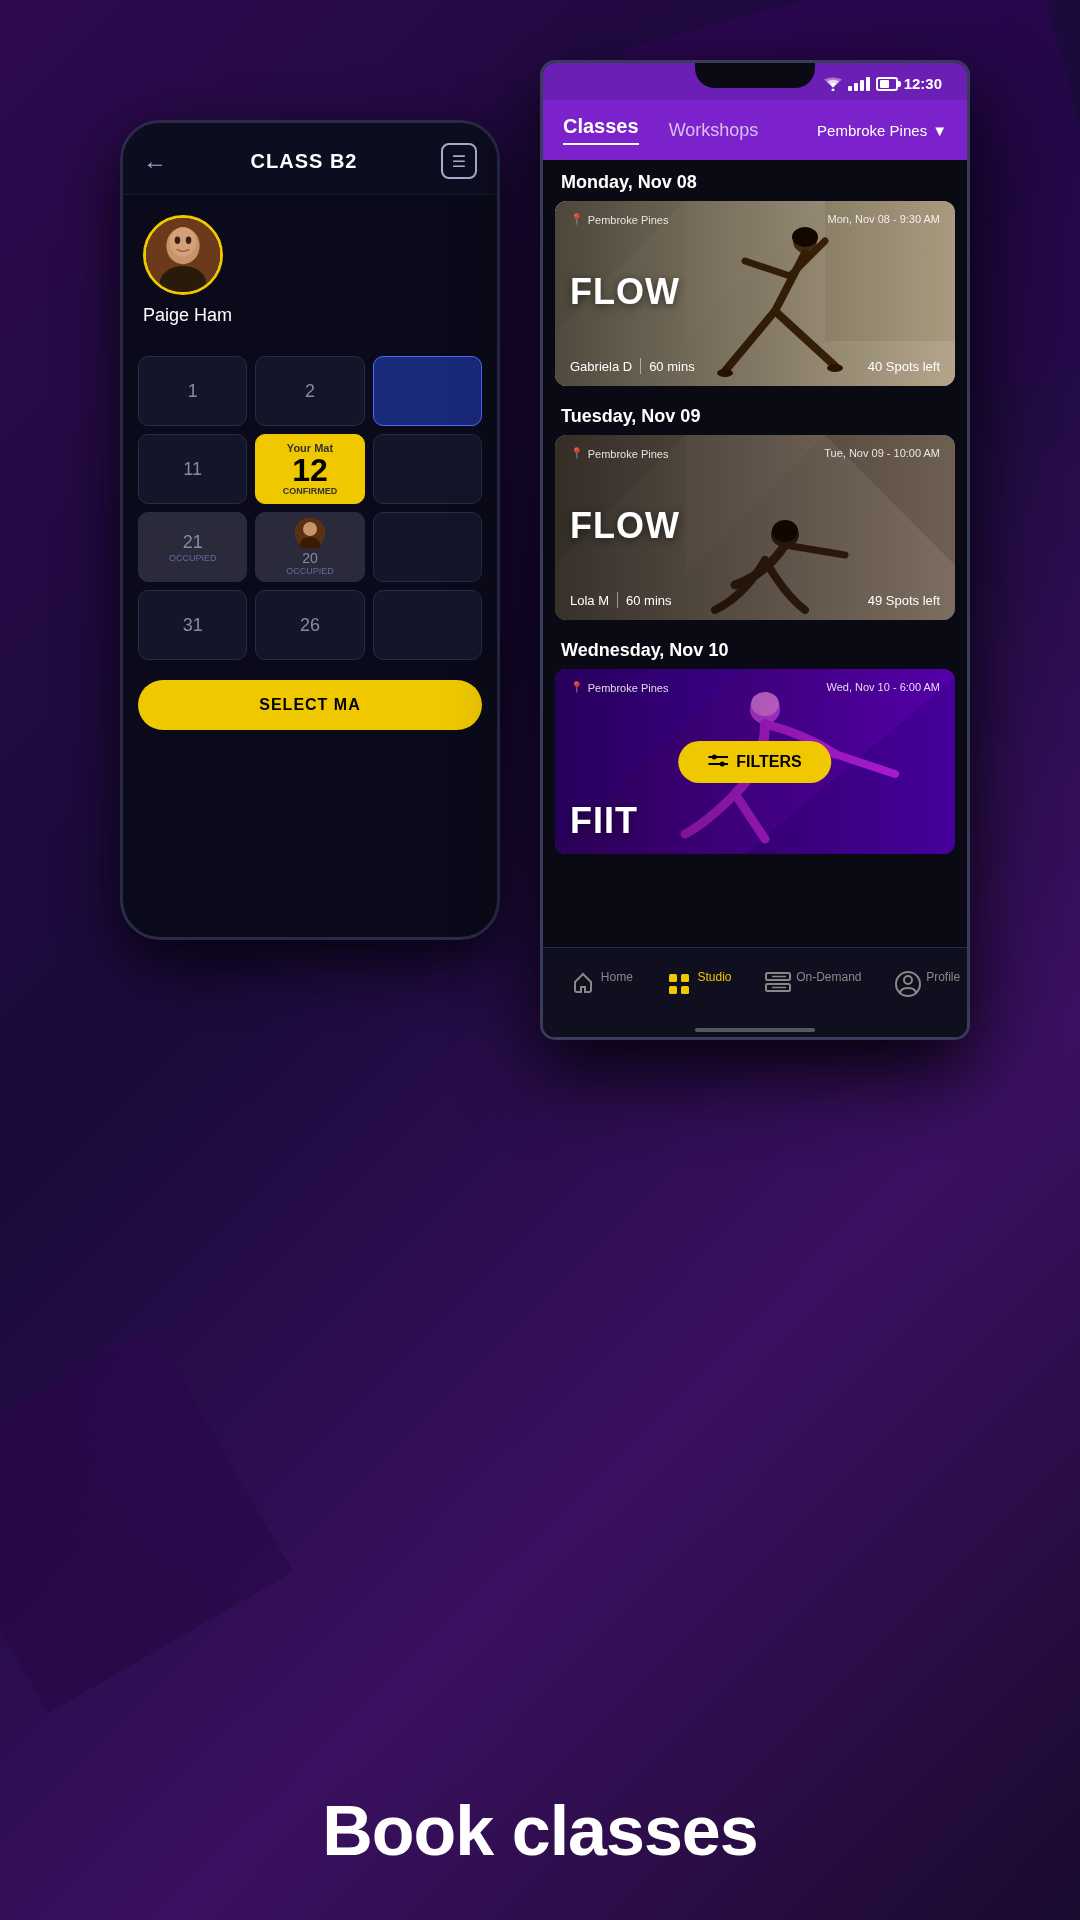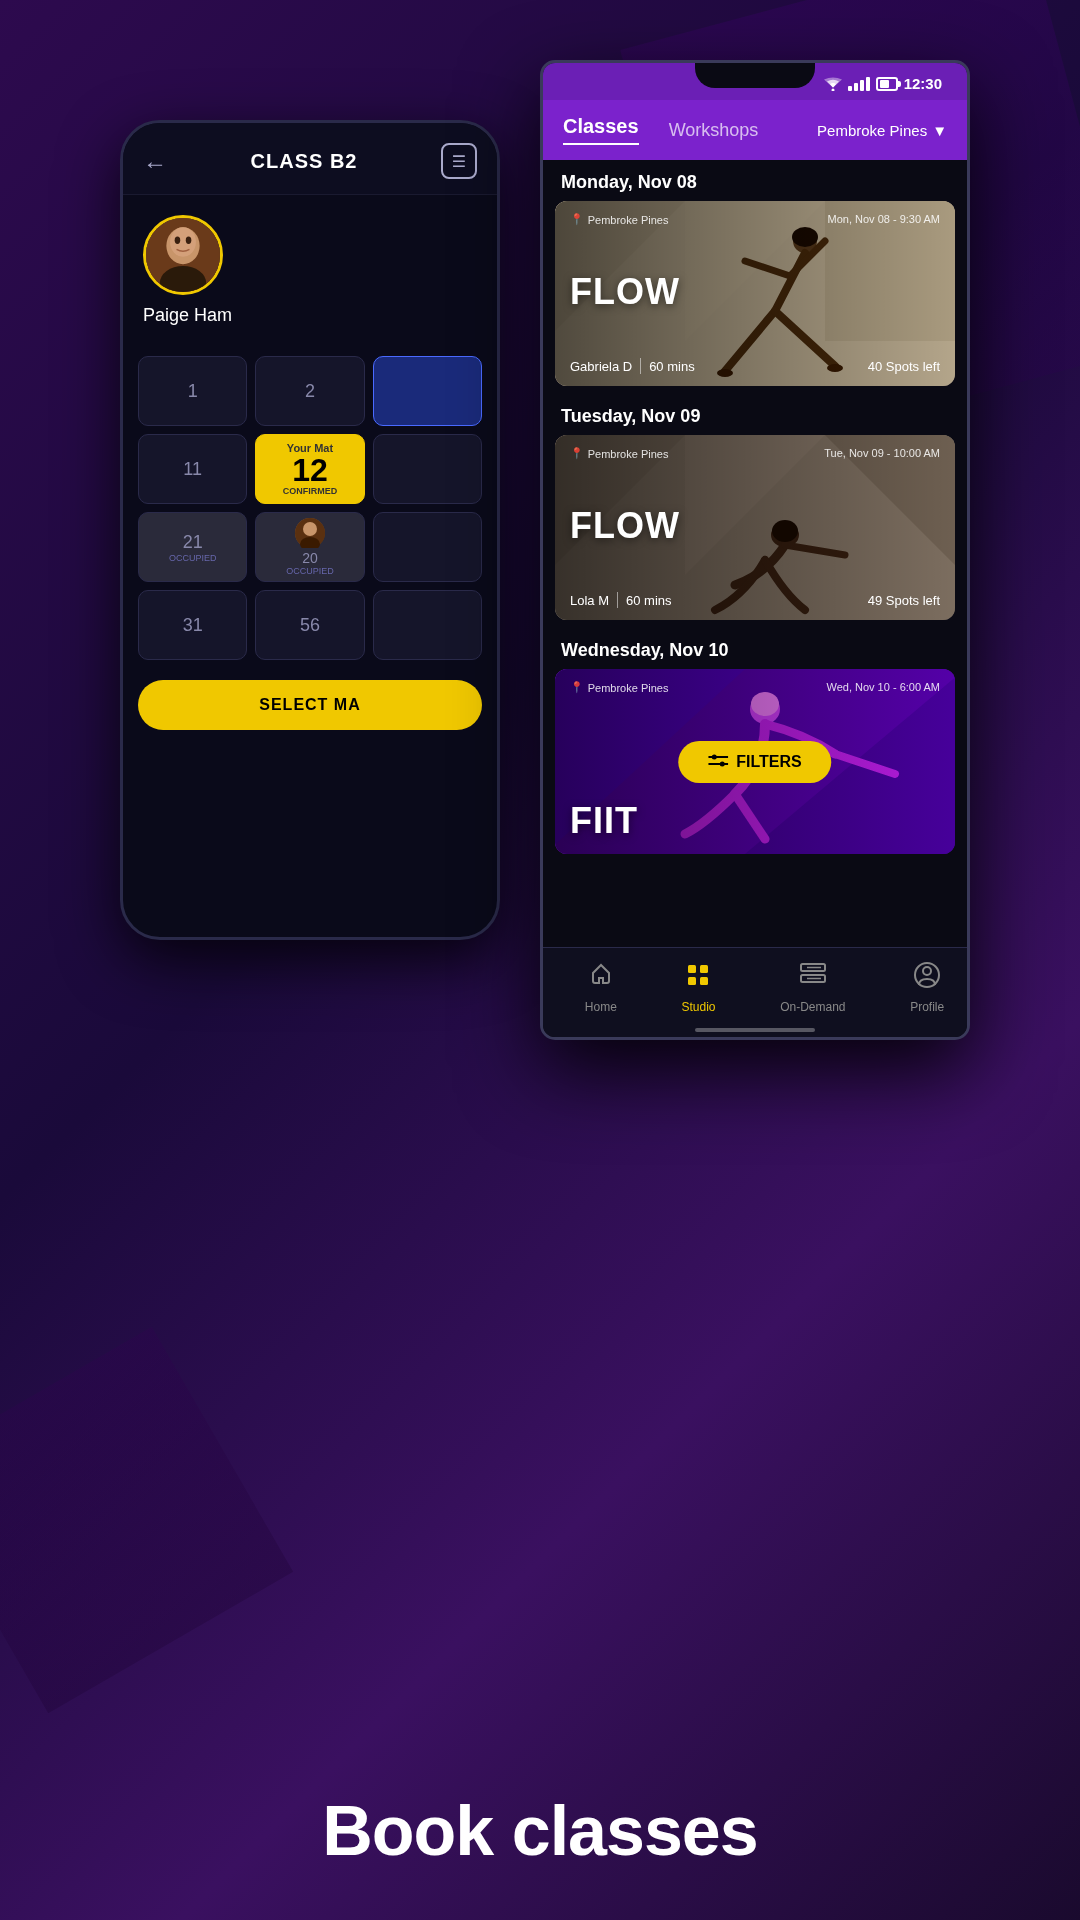"56" span.mat-number { text: 56 -> 26 }
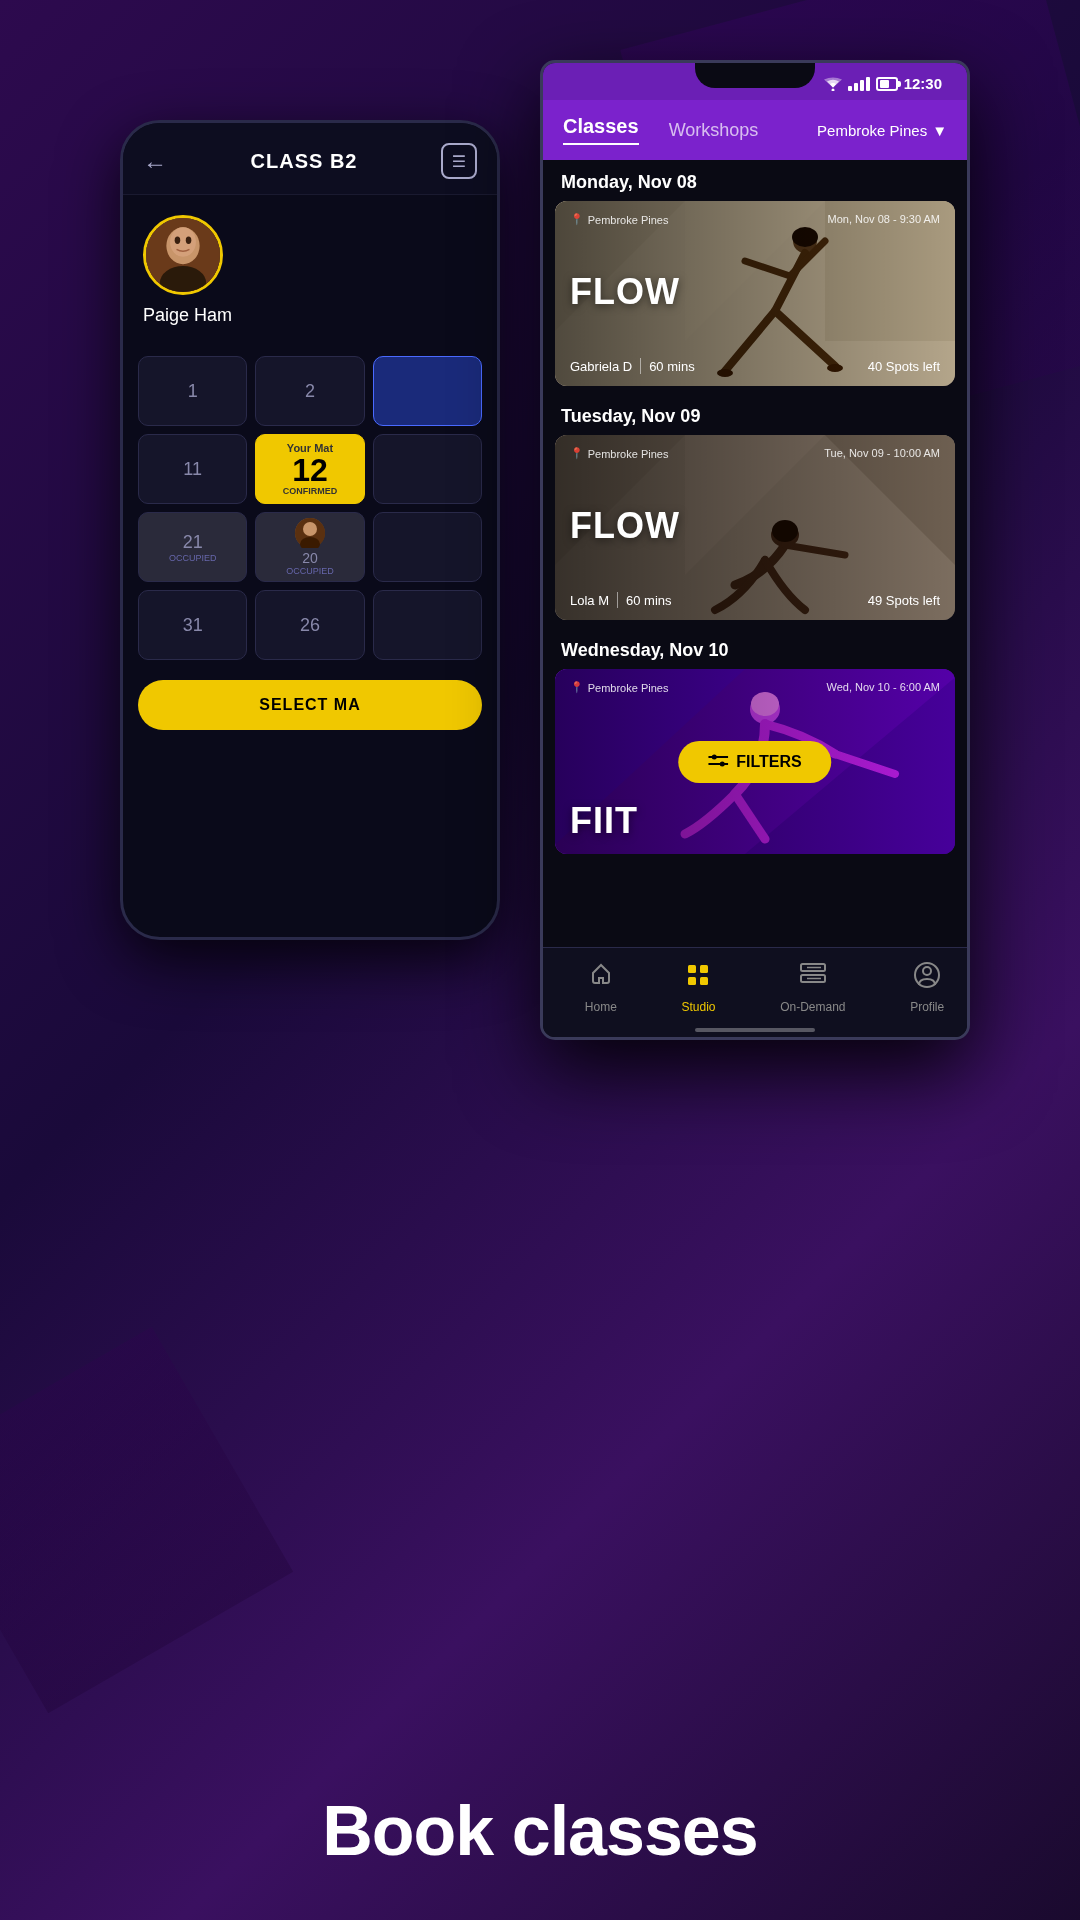"Home" .nav-item { align-items: center -> none; flex-direction: column -> row }
